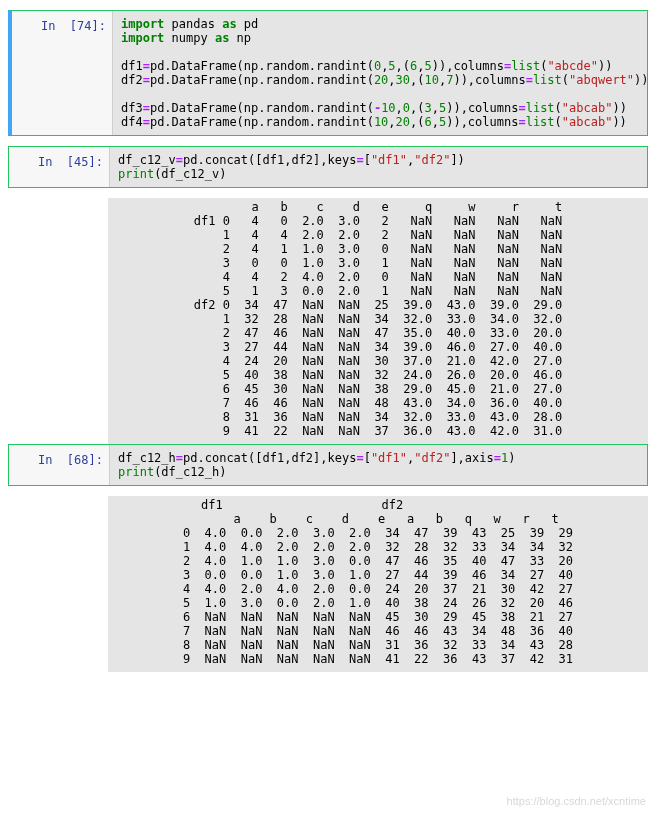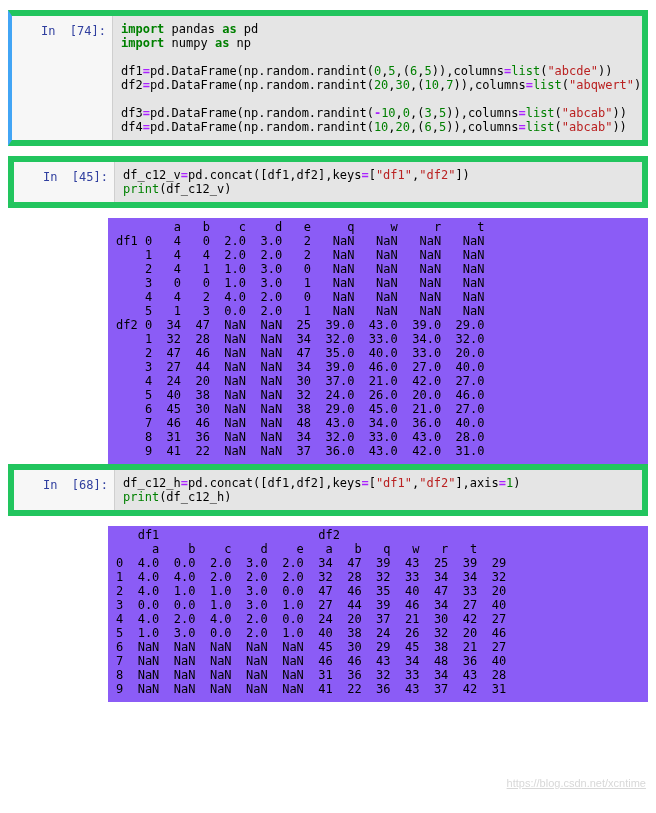"In [74]:" .cell { border: 6px solid #22c55e -> 1px solid #22c55e }
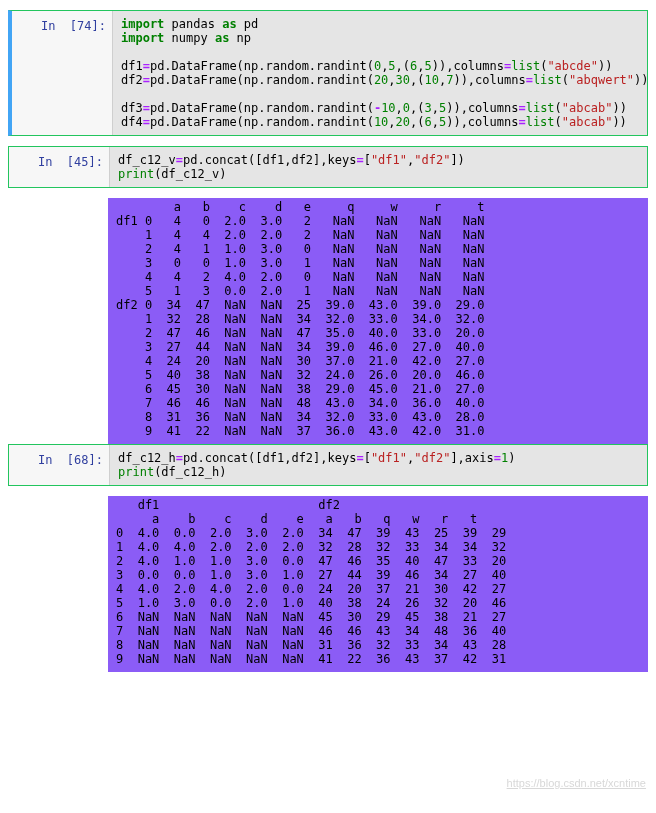"a b c d e" .out-code { background: #8b5cf6 -> #e5e5e5; text-align: none -> center }
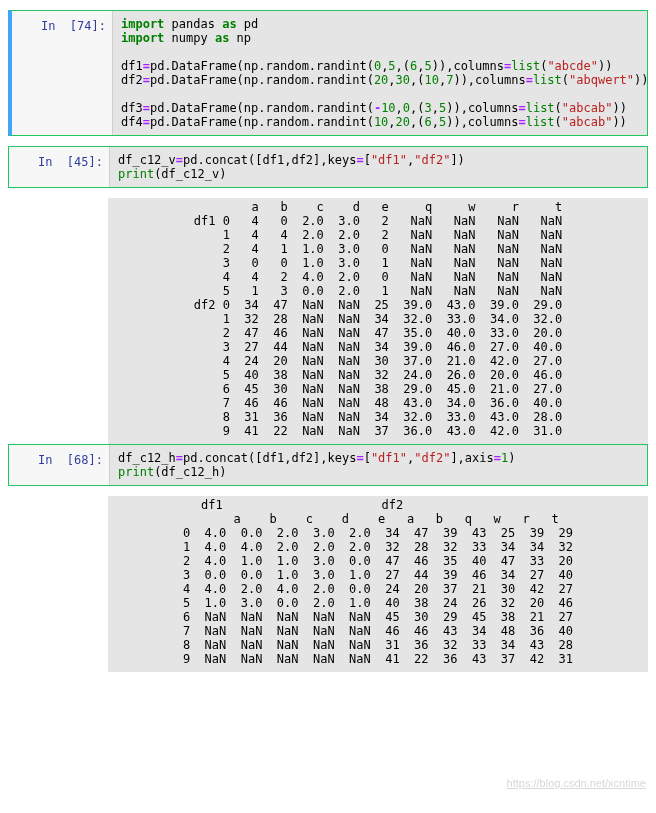"https://blog.csdn.net/xcntime" .watermark { bottom: 24px -> 6px; text-decoration: underline -> none }
